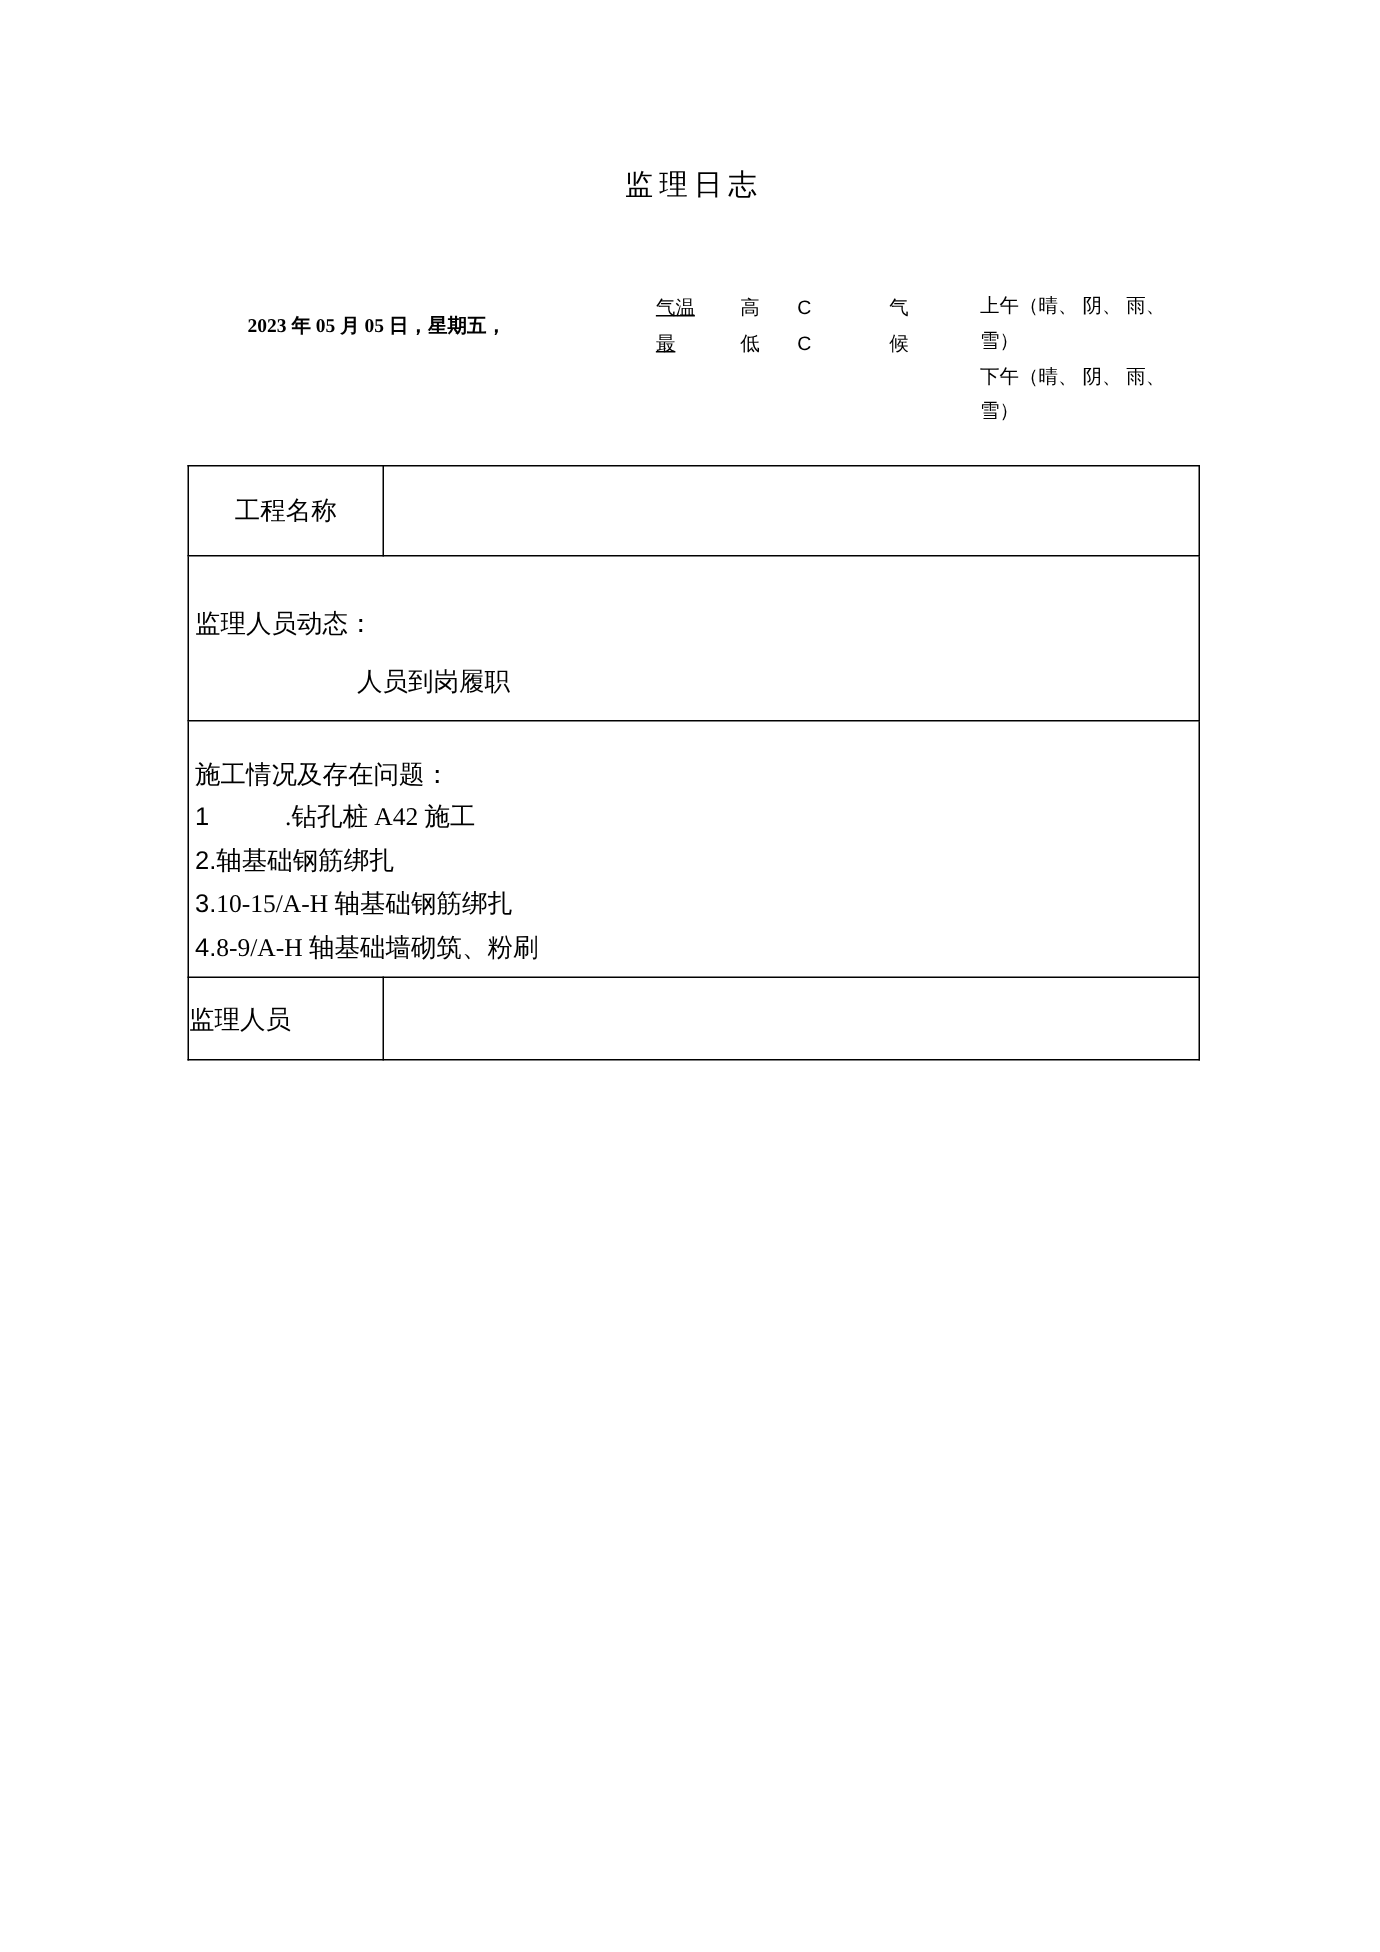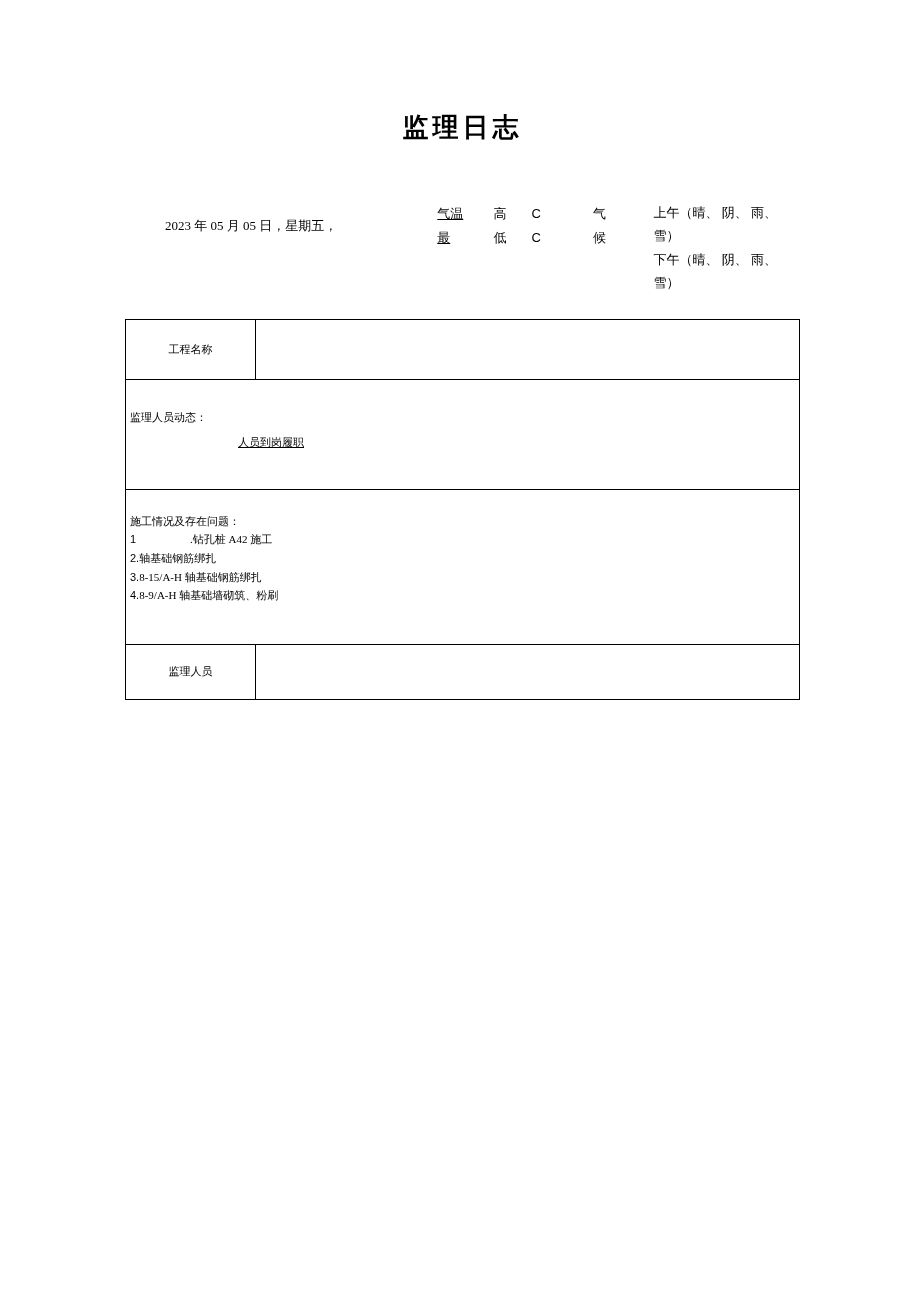"监理日志" .title { font-size: 26px -> 19px; font-weight: bold -> normal }
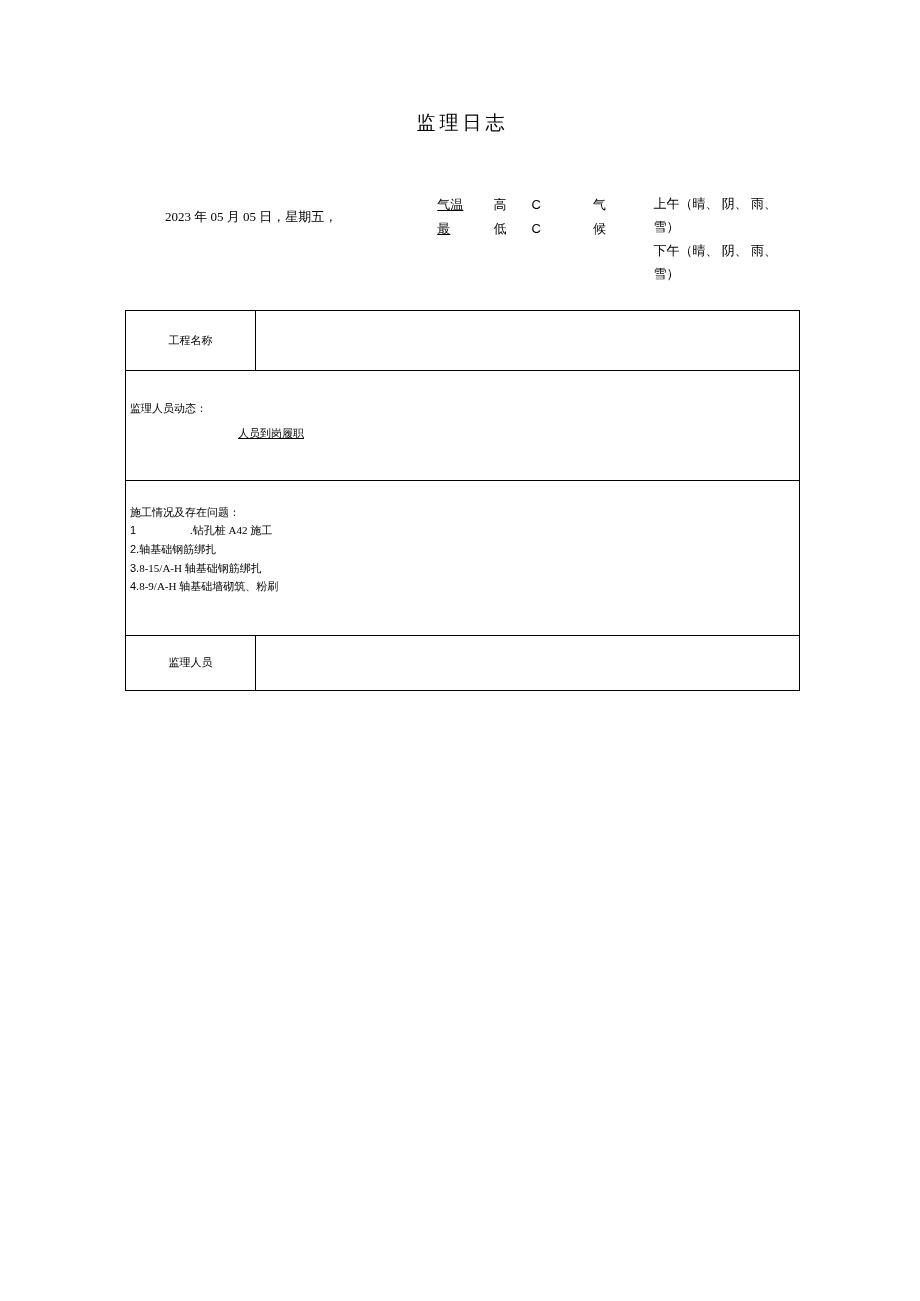"2023 年 05 月 05" .date-cell { font-weight: none -> bold }
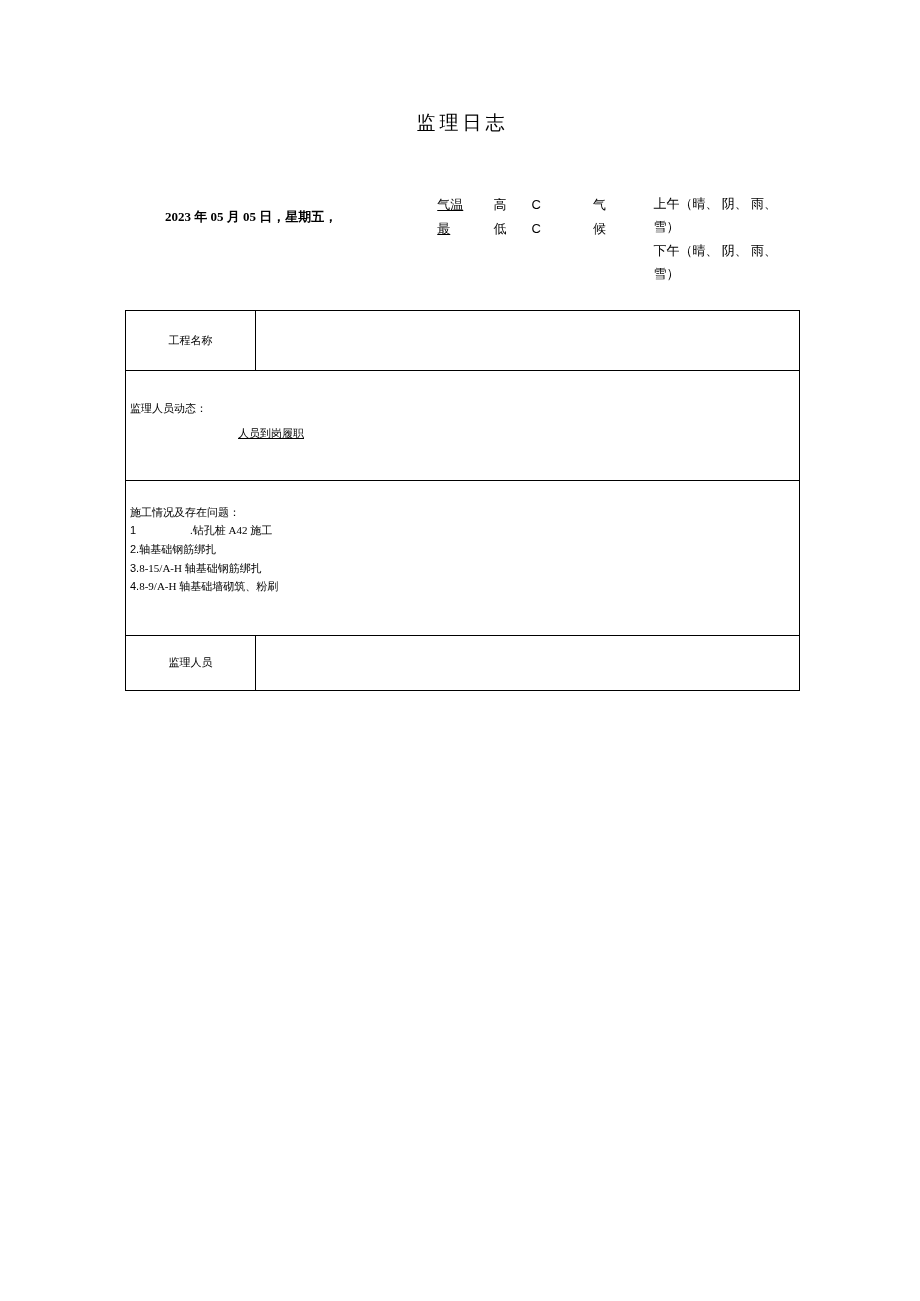"工程名称" .main-table { font-size: 11px -> 17px }
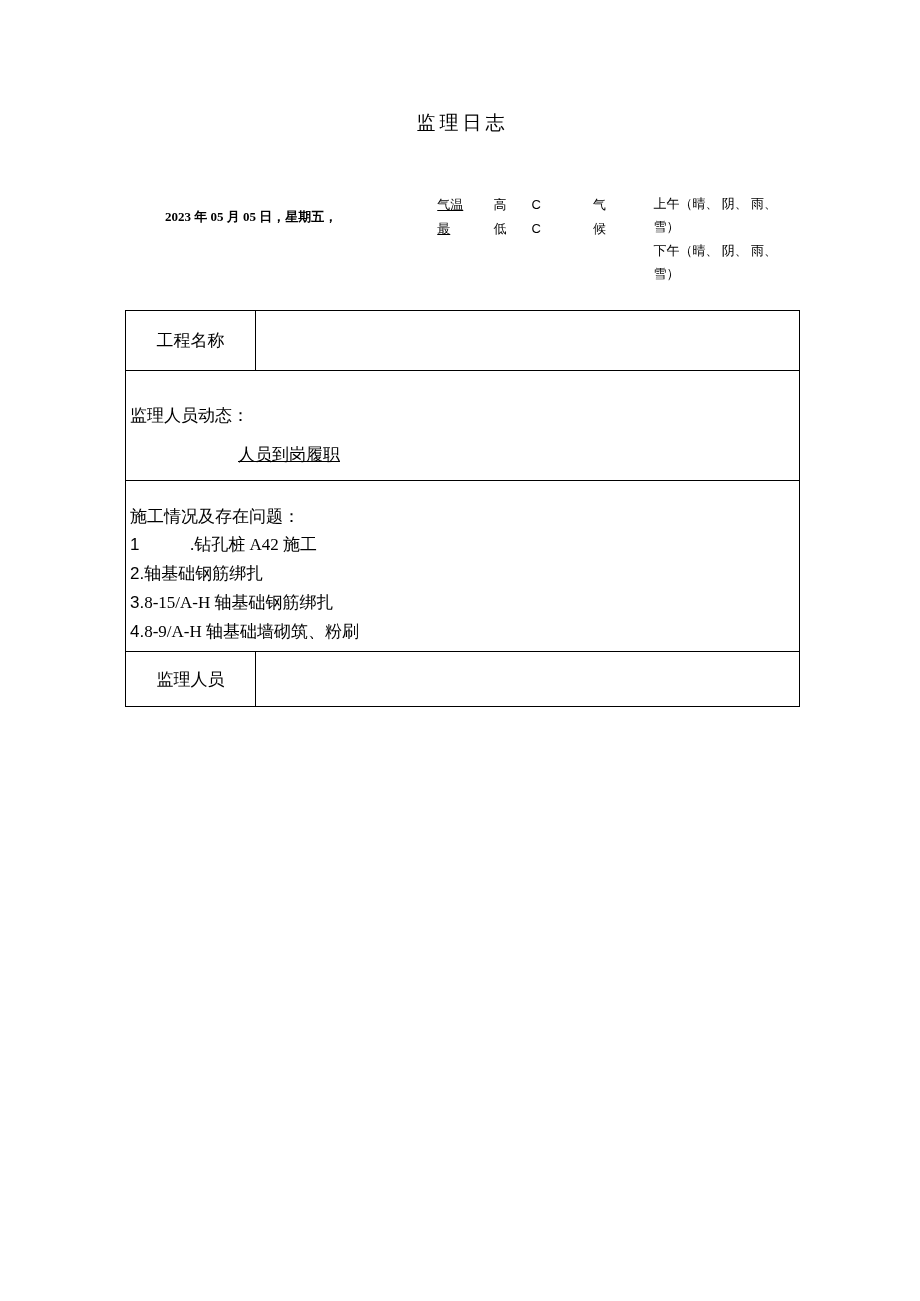"人员到岗履职" .personnel-indent { text-decoration: underline -> none }
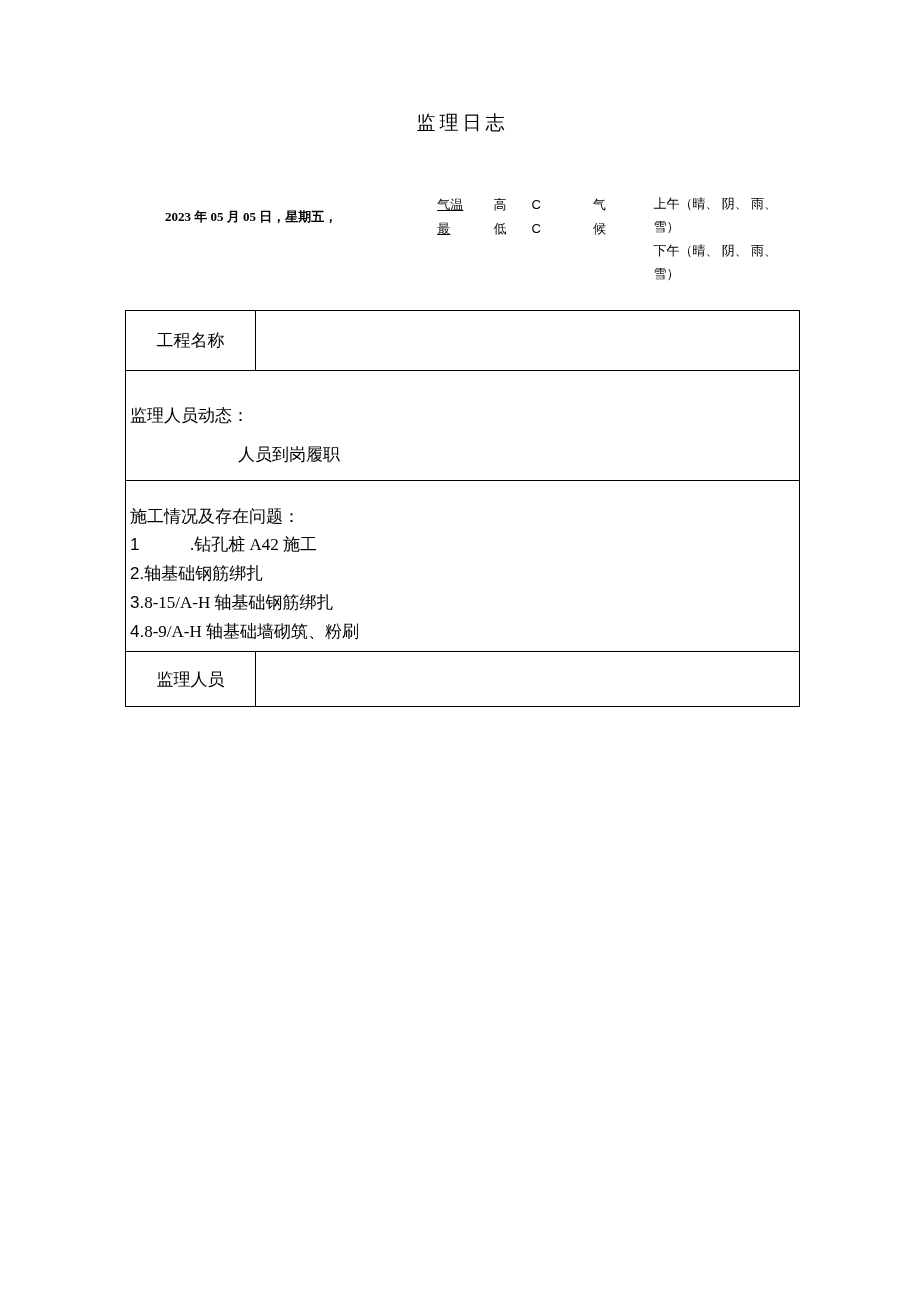"8-15/A-H 轴基础钢筋绑扎" span { text: 8-15/A-H -> 10-15/A-H }
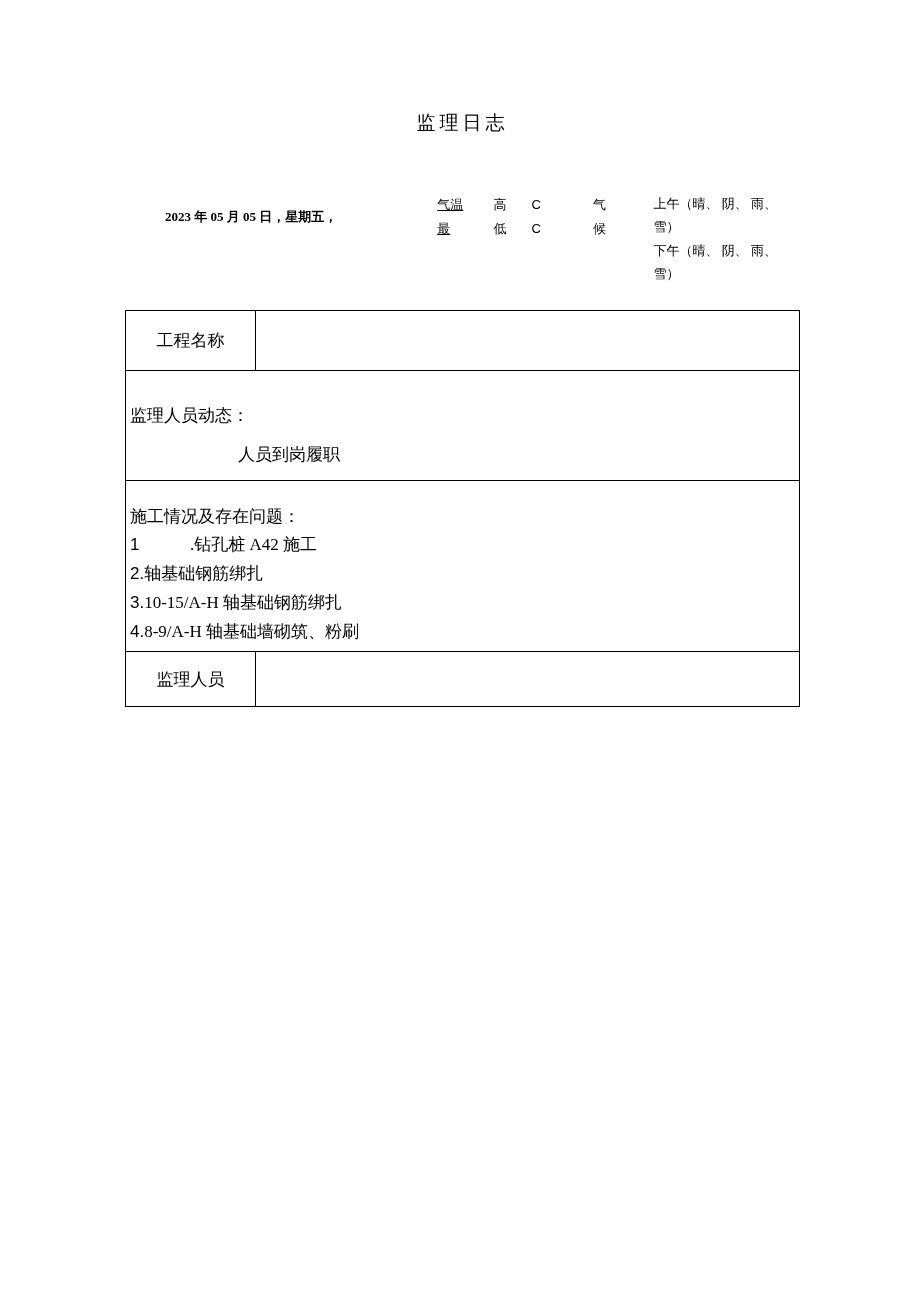"监理人员" .row-footer td:first-child { text-align: center -> none }
